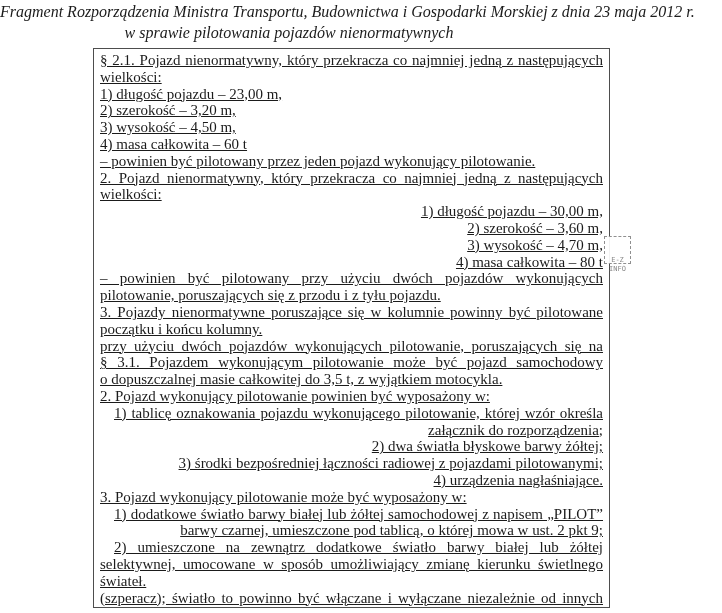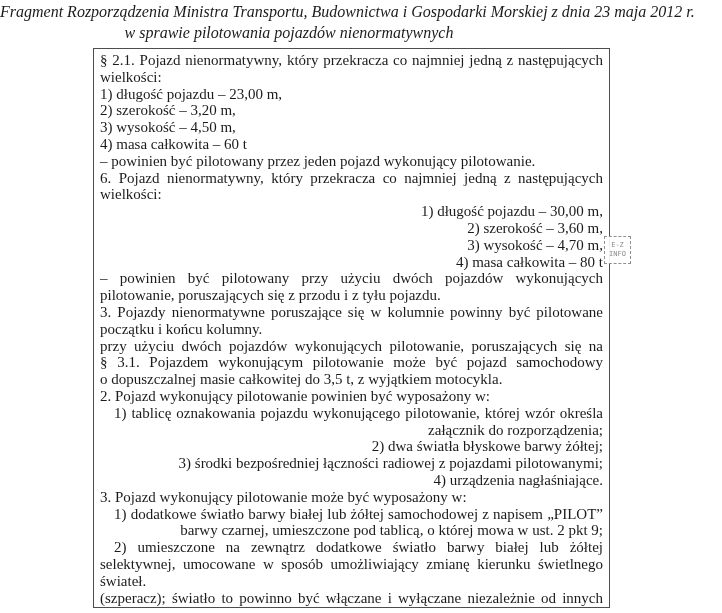"§ 2.1. Pojazd nienormatywny, który" .line { text-decoration: none -> underline }
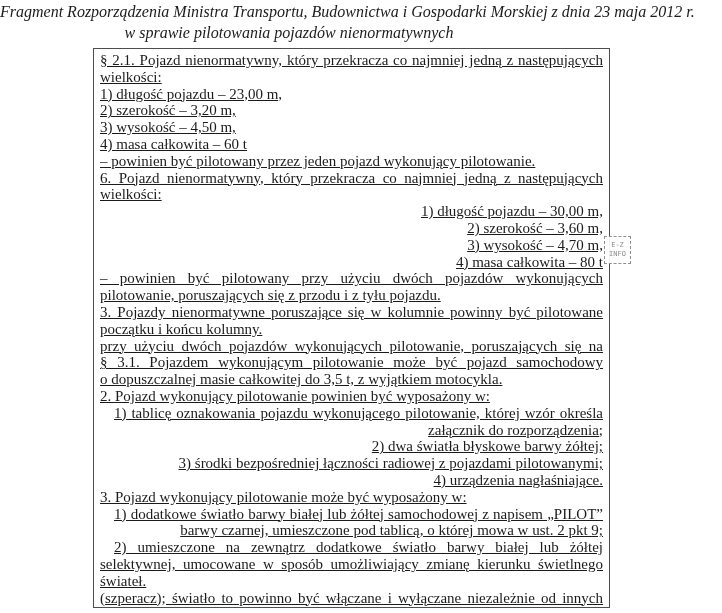"6. Pojazd nienormatywny, który" div.line { text: 6 -> 2 }
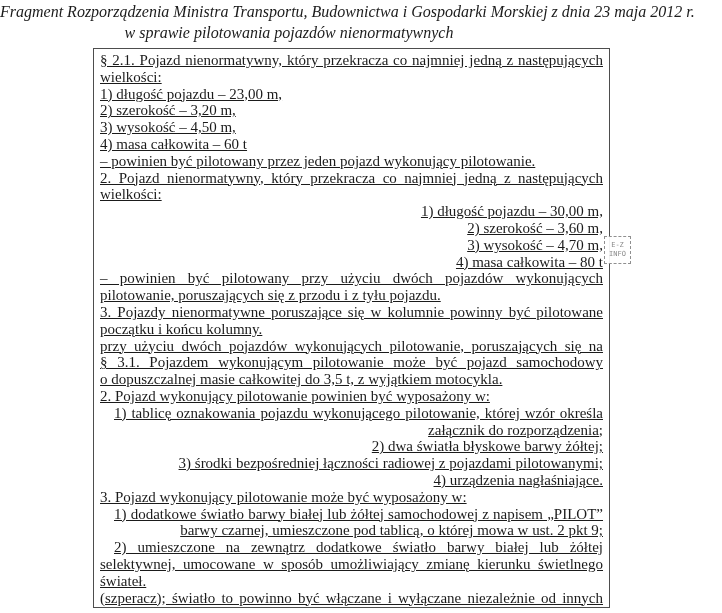"E-Z" .stamp { padding-top: 4px -> 19px }
